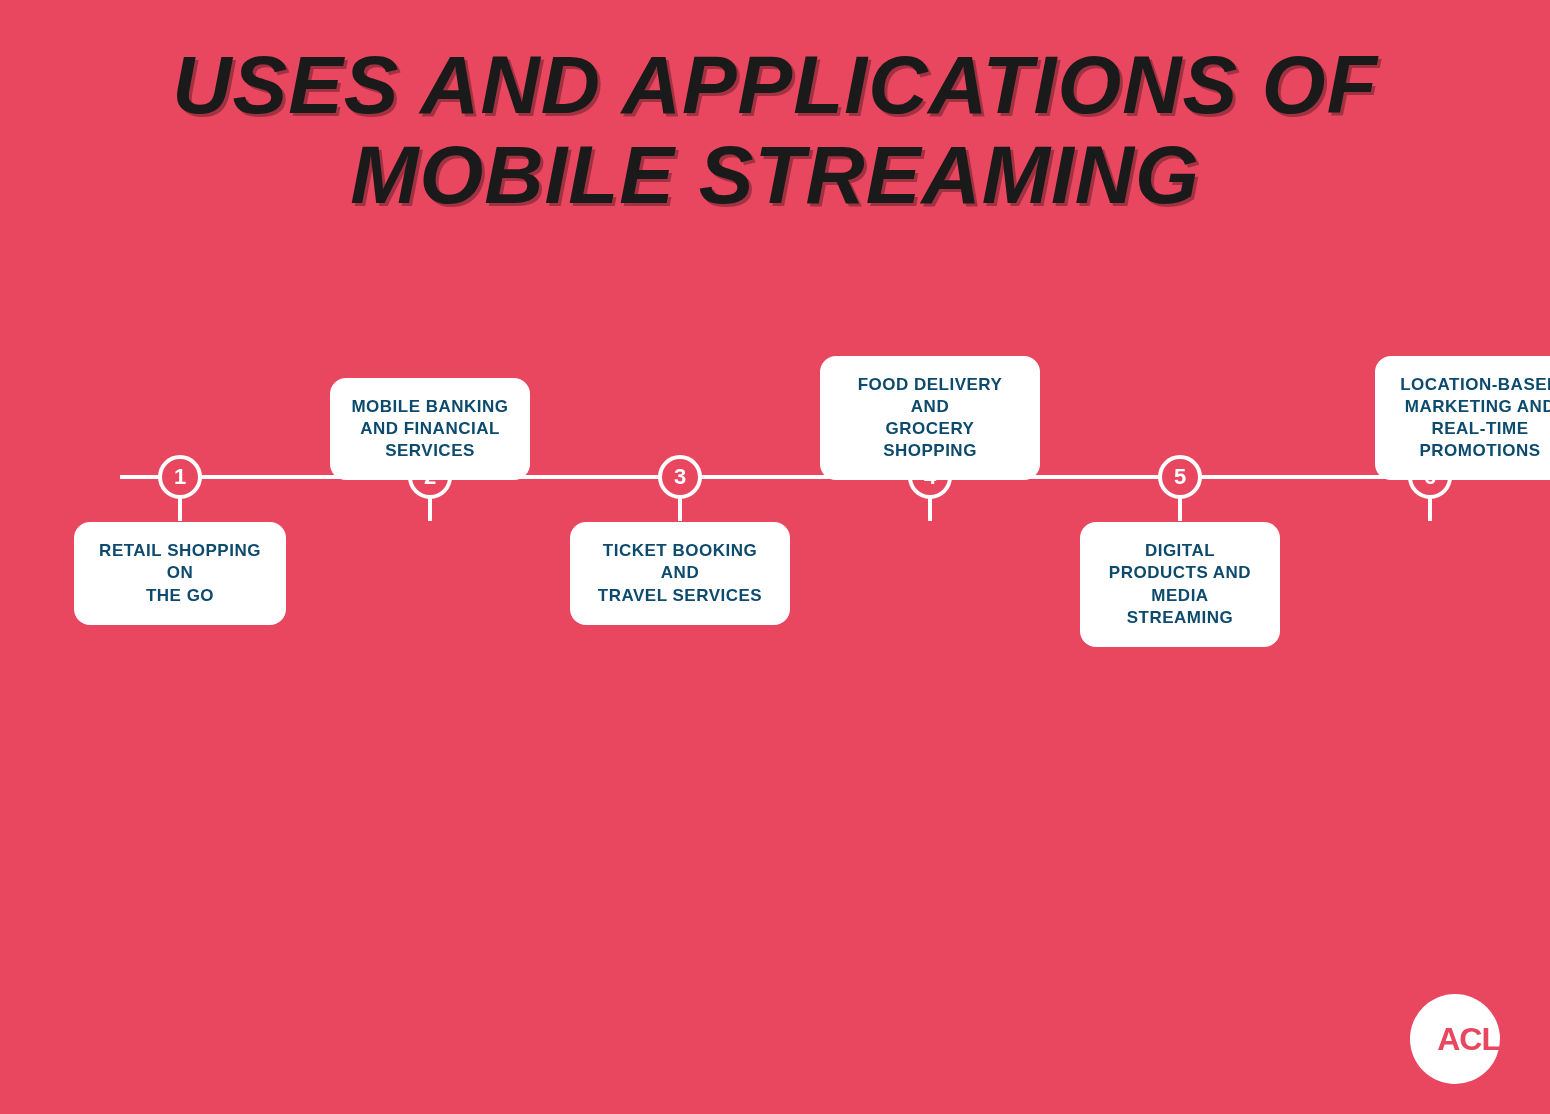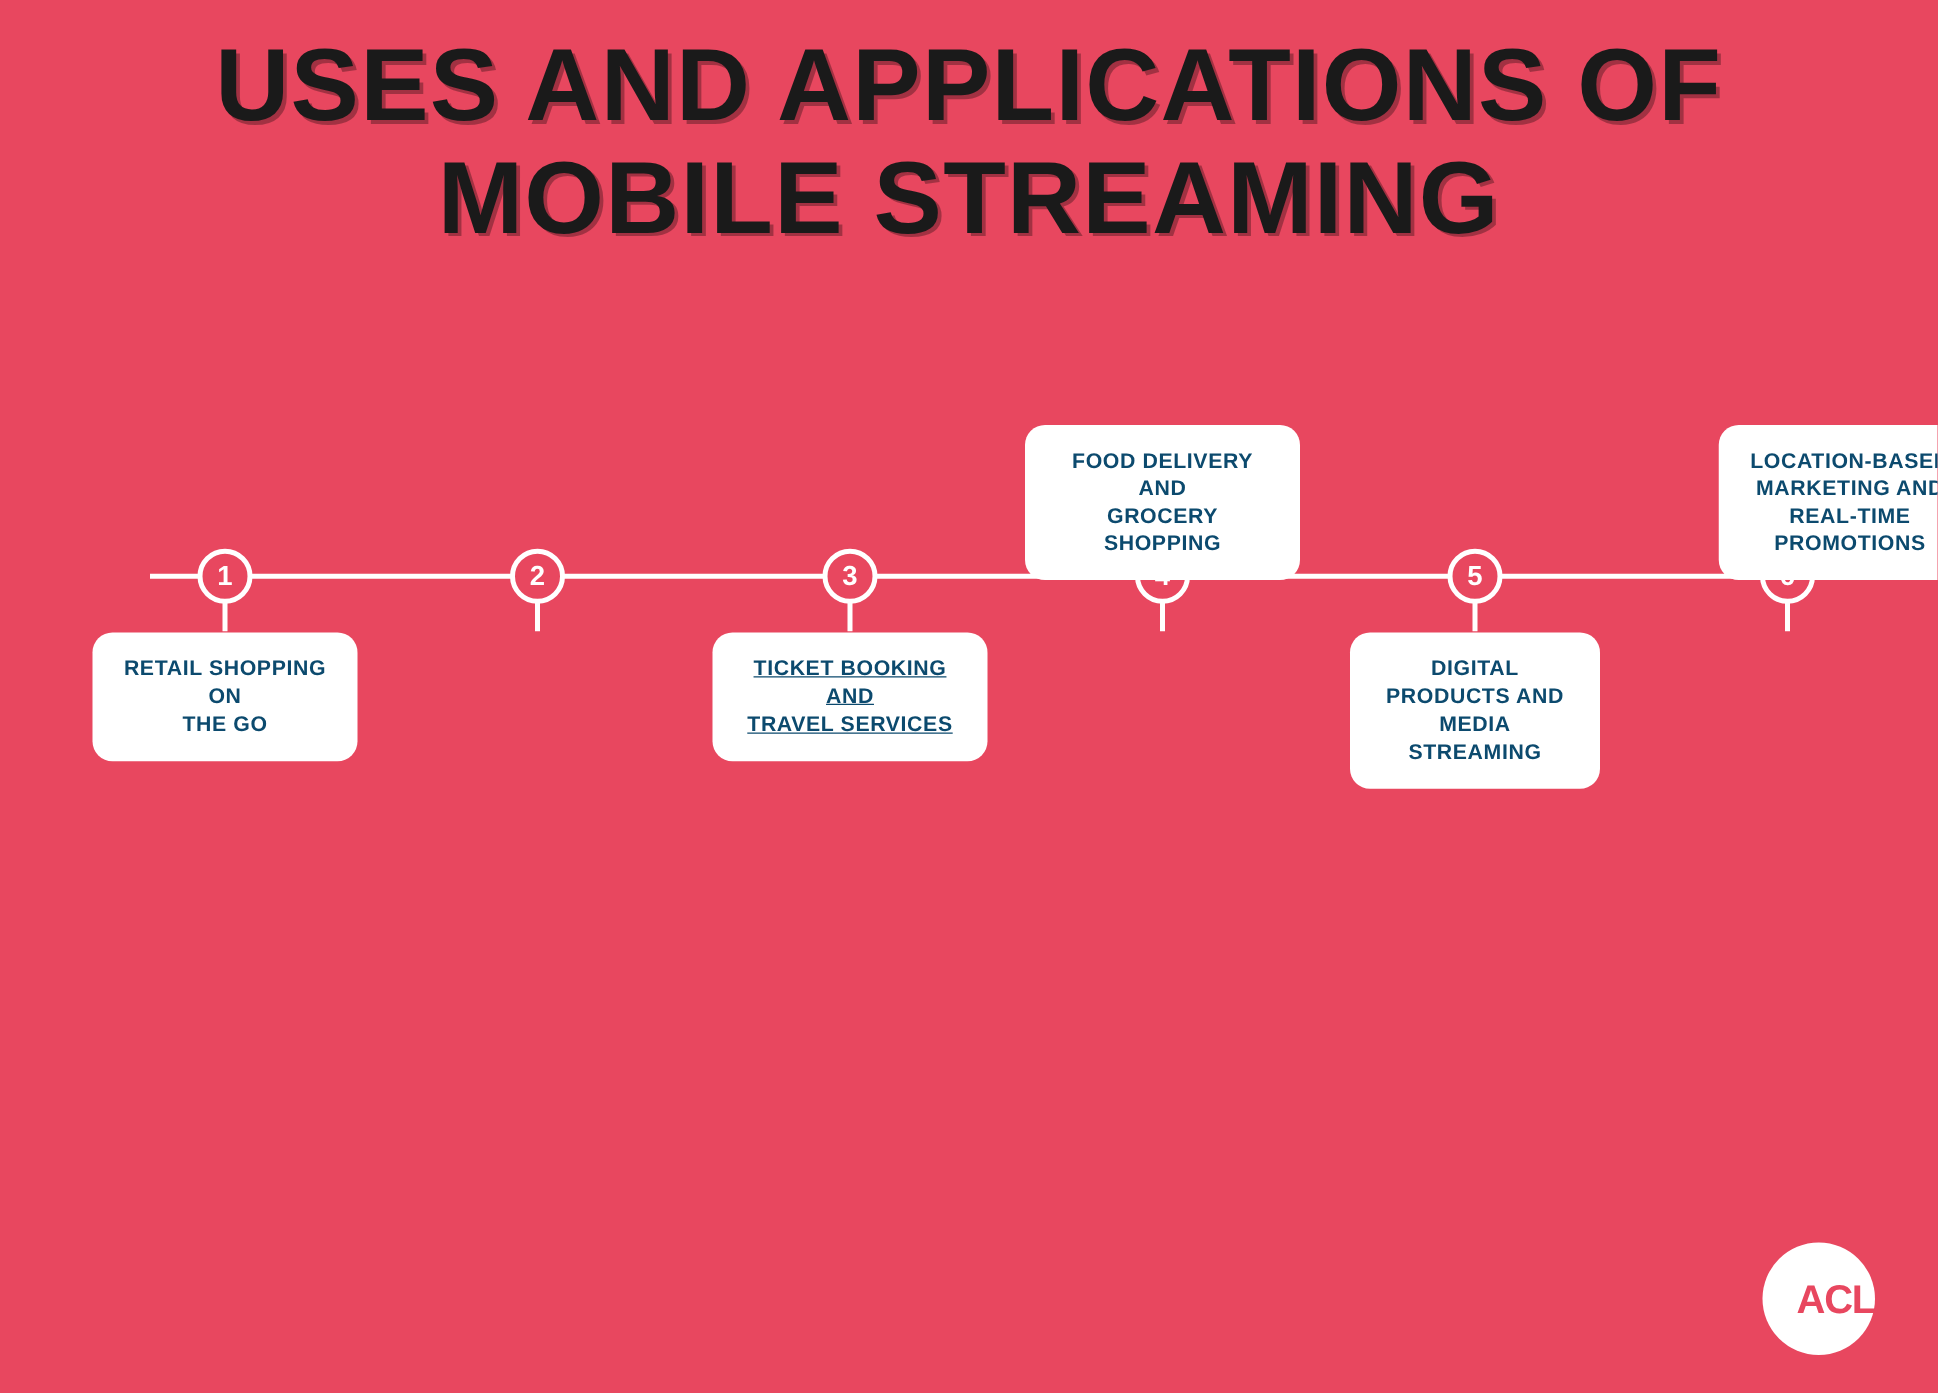"USES AND APPLICATIONS OF" .title-section { font-style: none -> italic; padding-top: 24px -> 40px }
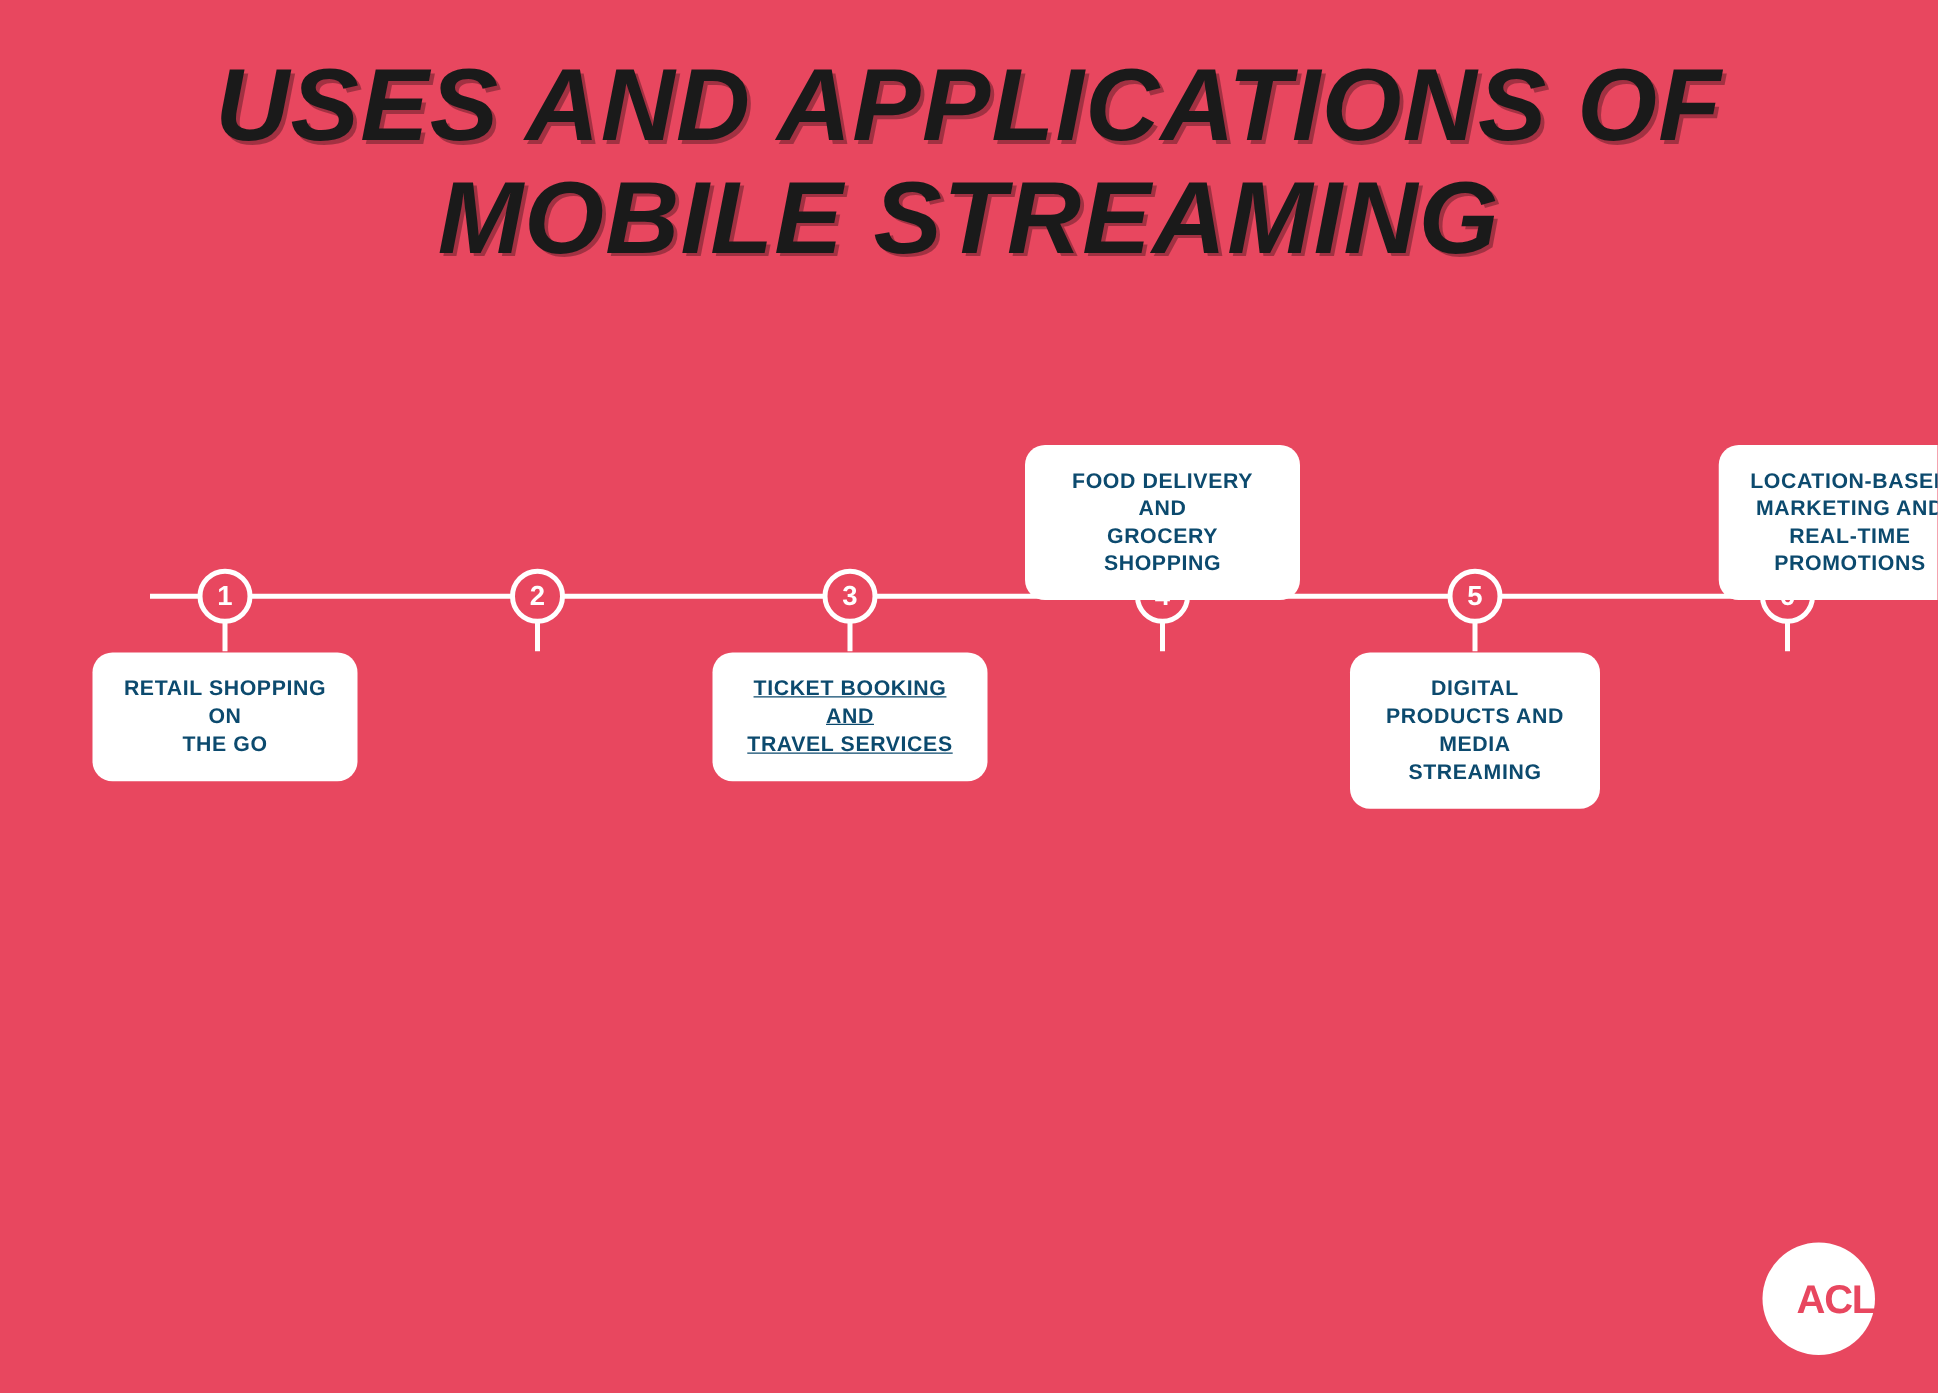"MOBILE BANKING" div.card { html: none -> <div> MOBILE BANKING<br>AND FINANCIAL<br>SERVICES </div> }
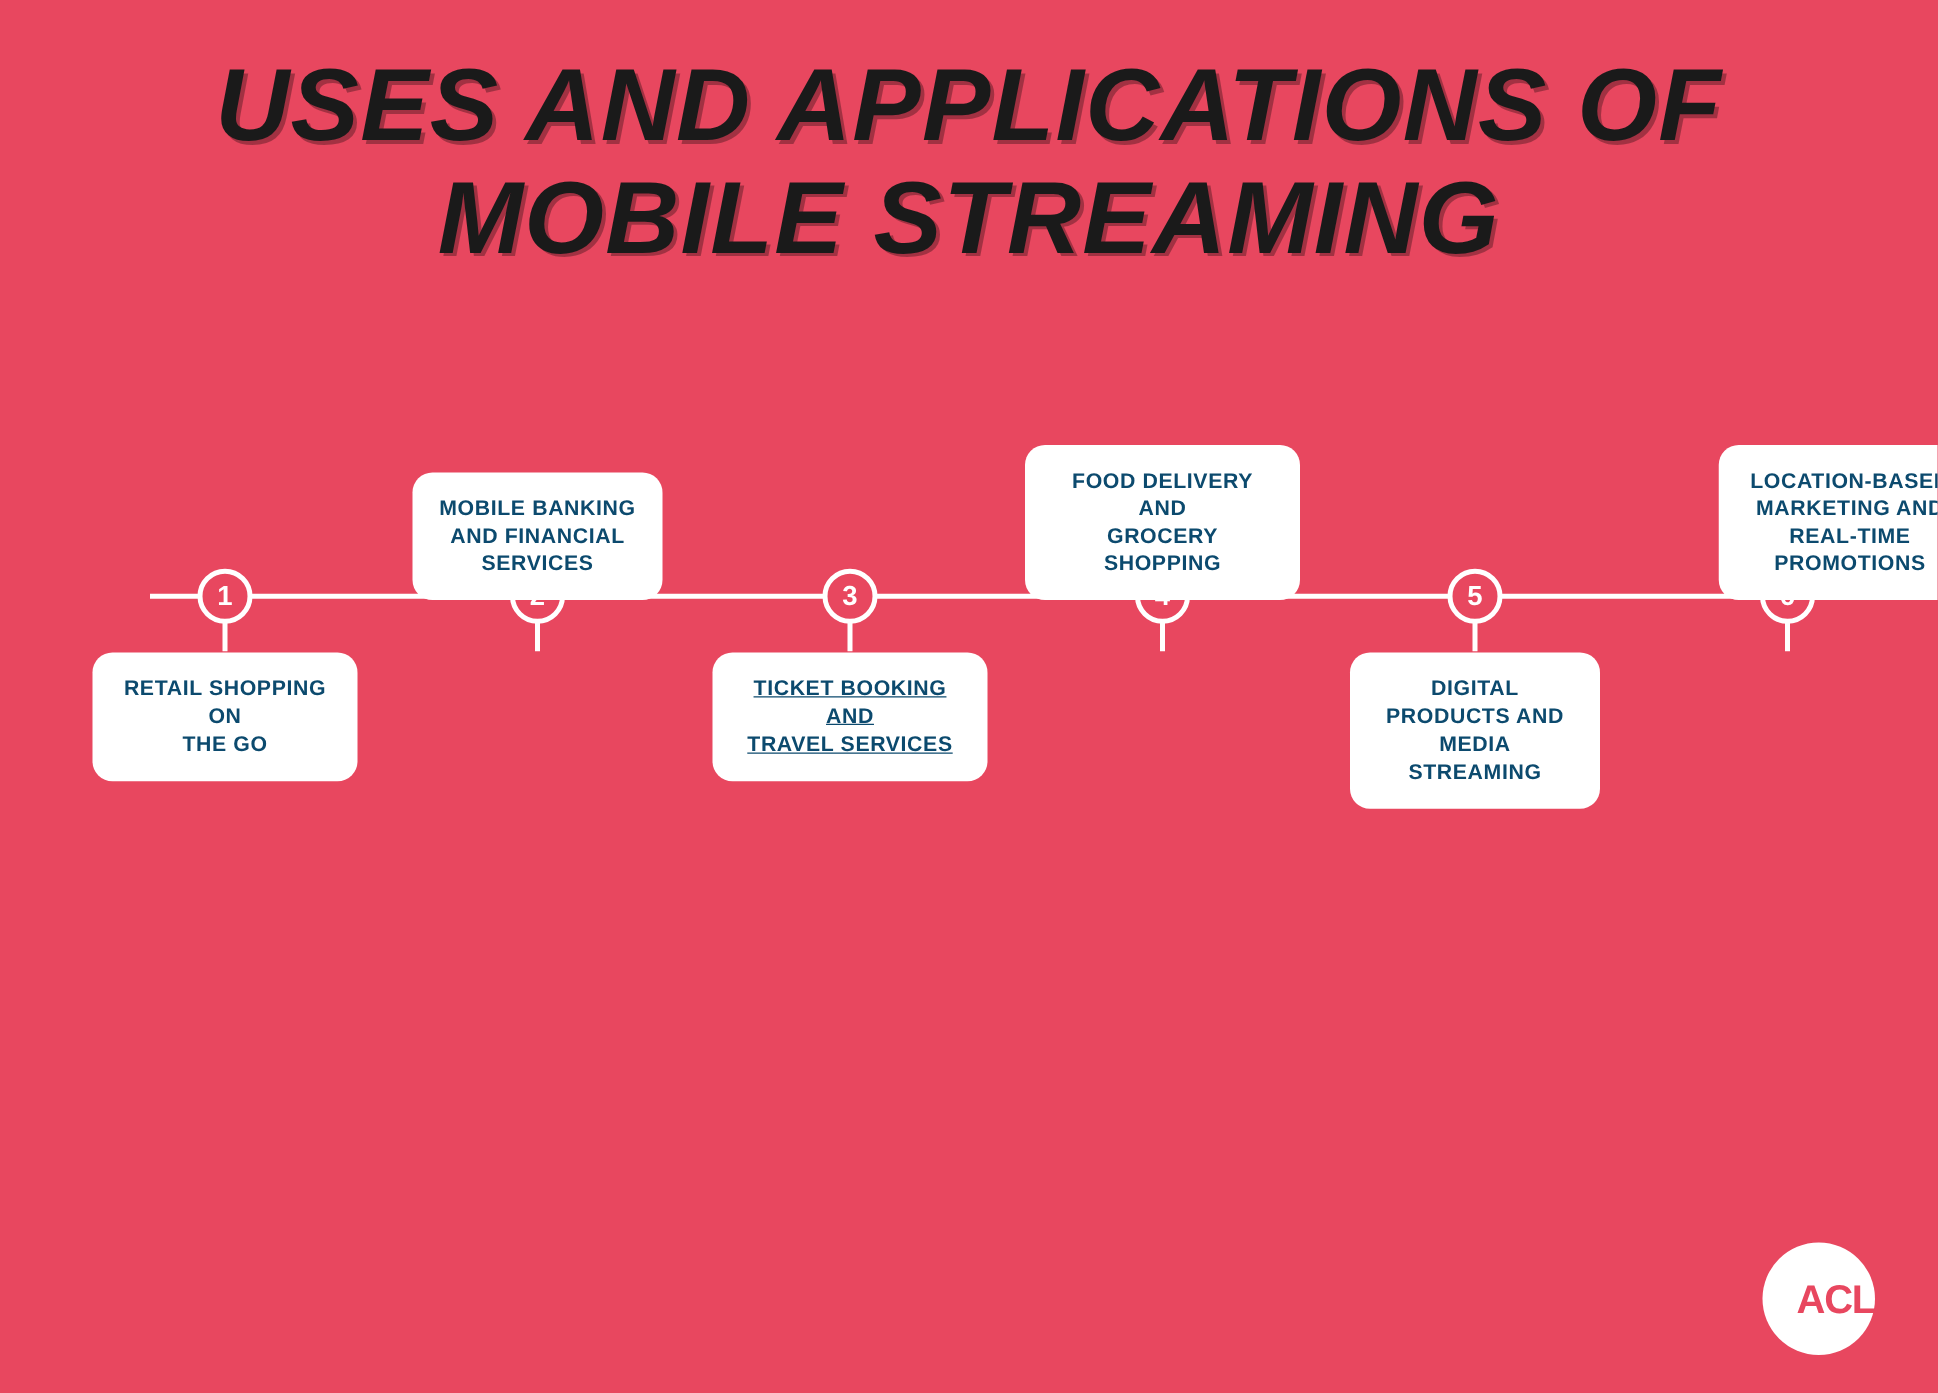"TICKET BOOKING AND" div.card { text-decoration: underline -> none }
